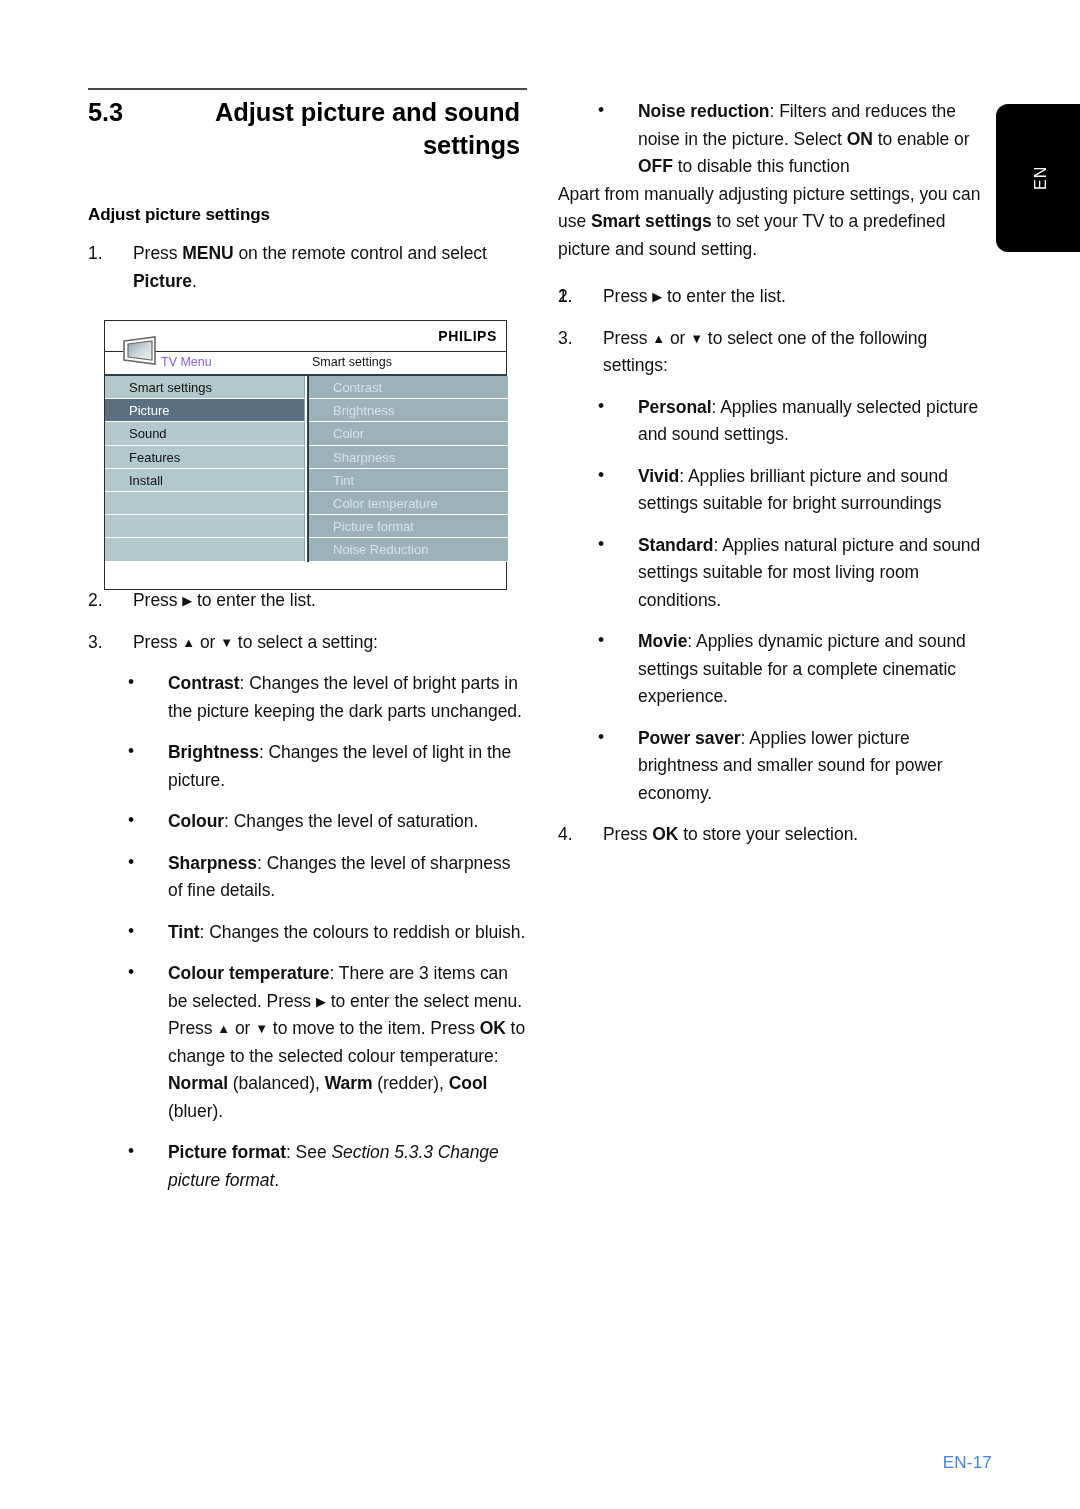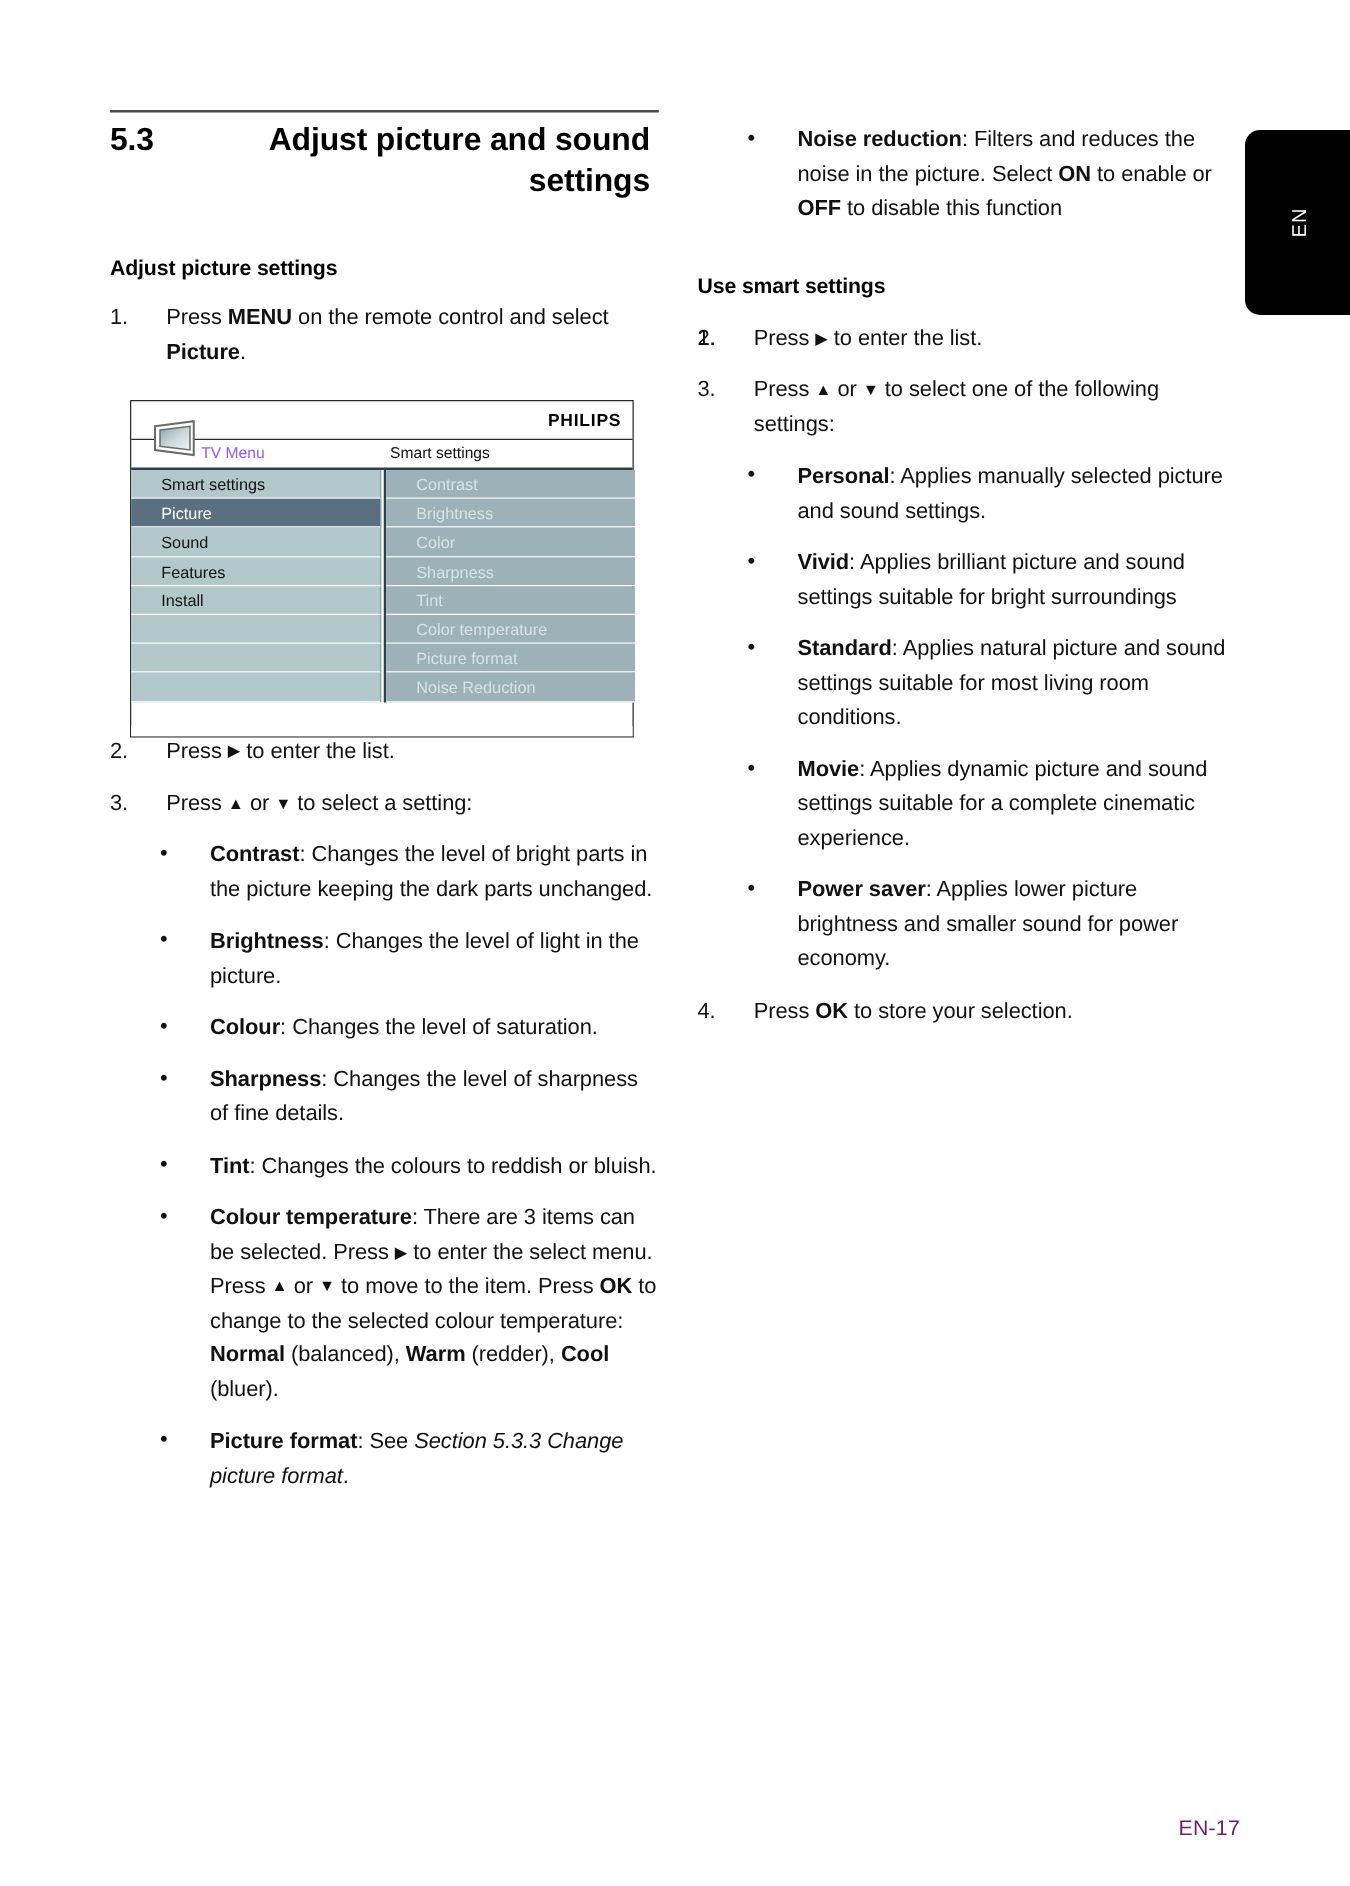"Apart from manually adjusting picture" div.p { html: none -> <div> <span>Apart from manually adjusting picture settings, you can use </span><b>Smart settings</b><span> to set your TV to a predefined picture and sound setting.</span> </div> }
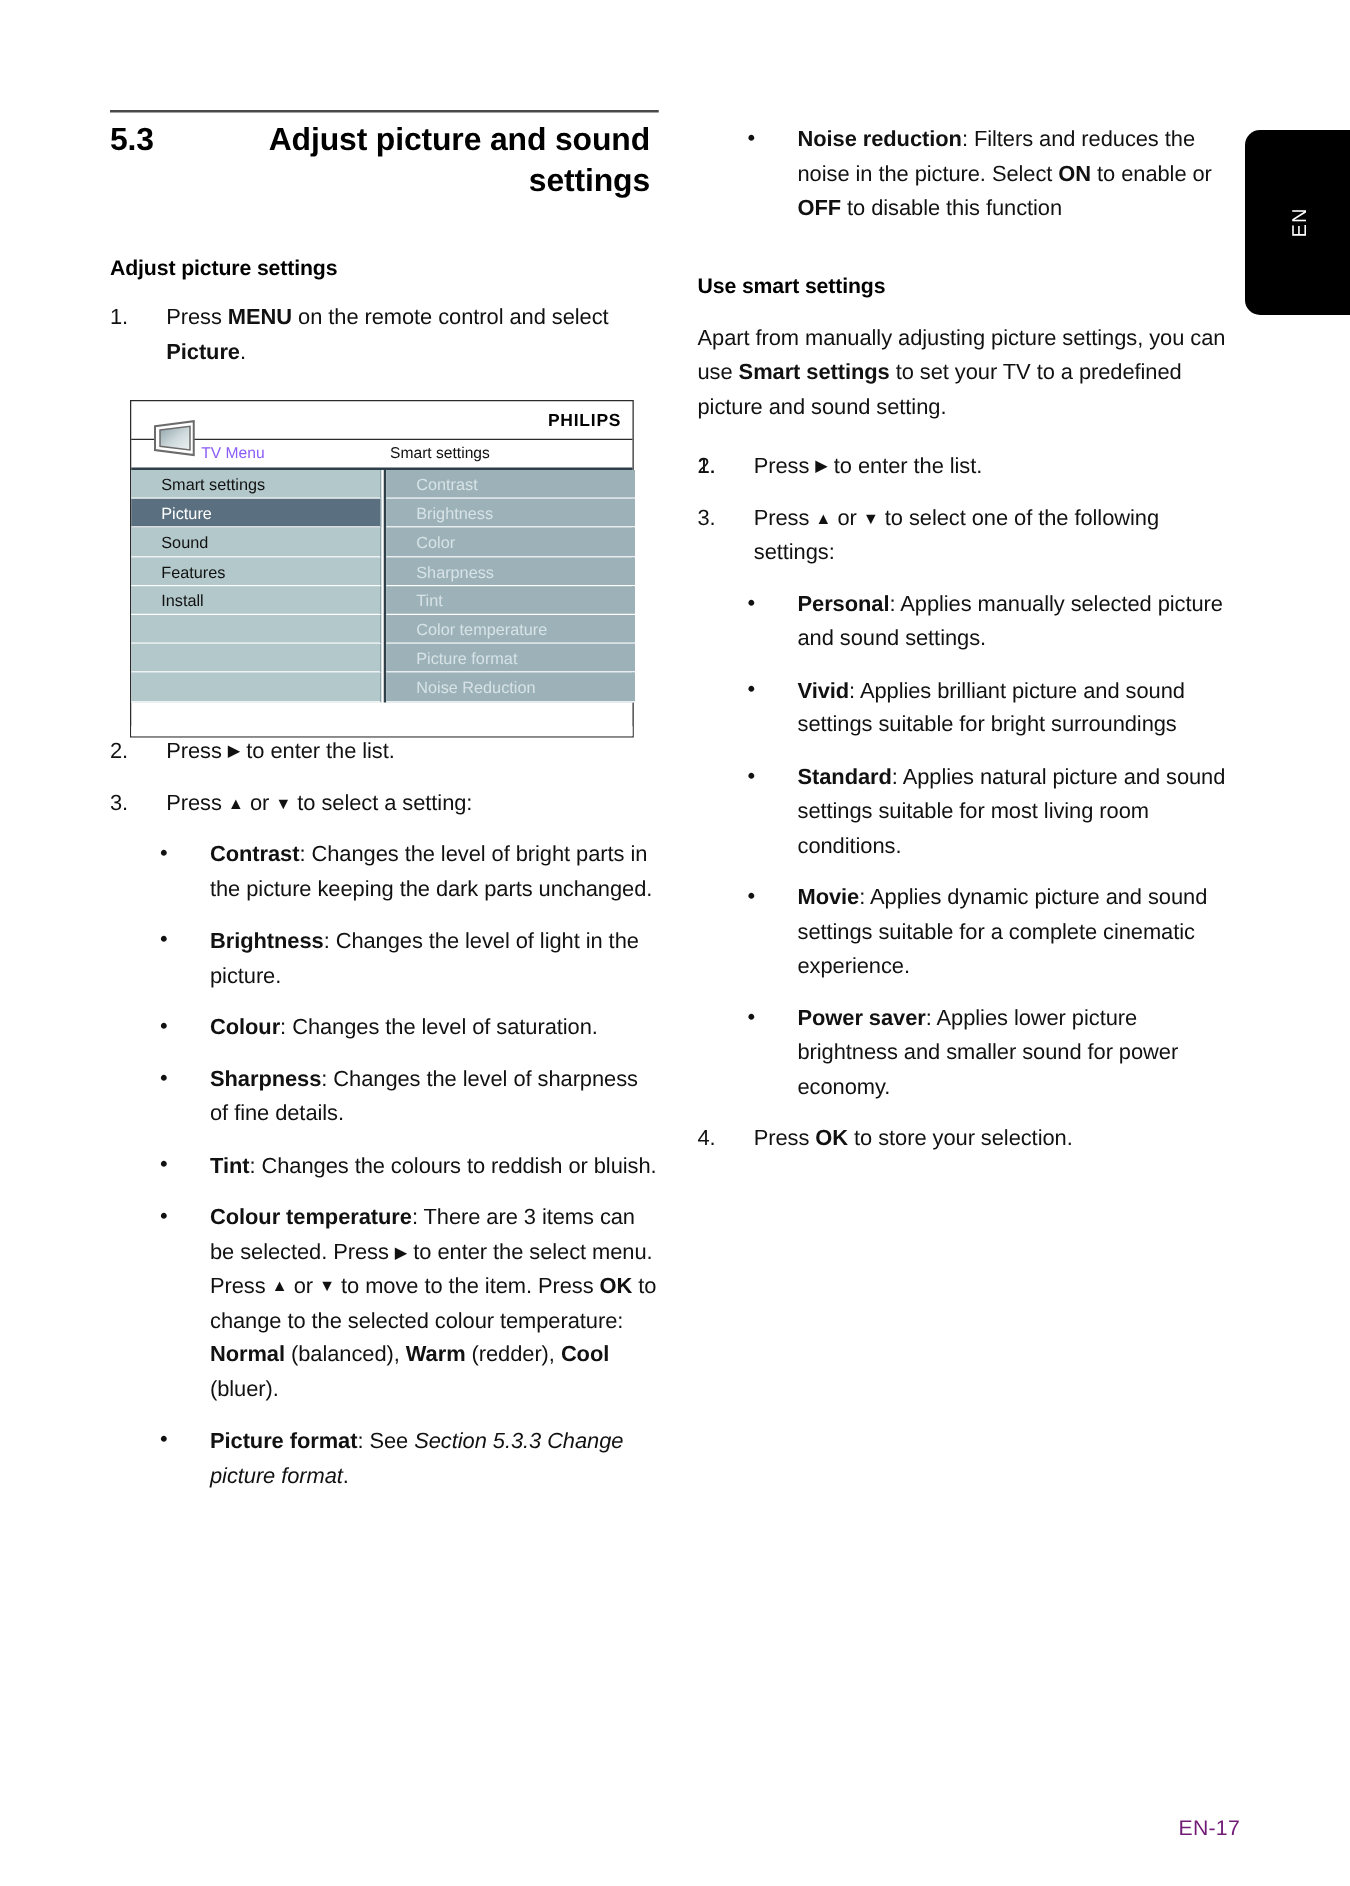"Use smart settings" div.sub-head { html: <div>Use smart settings</div> -> none }
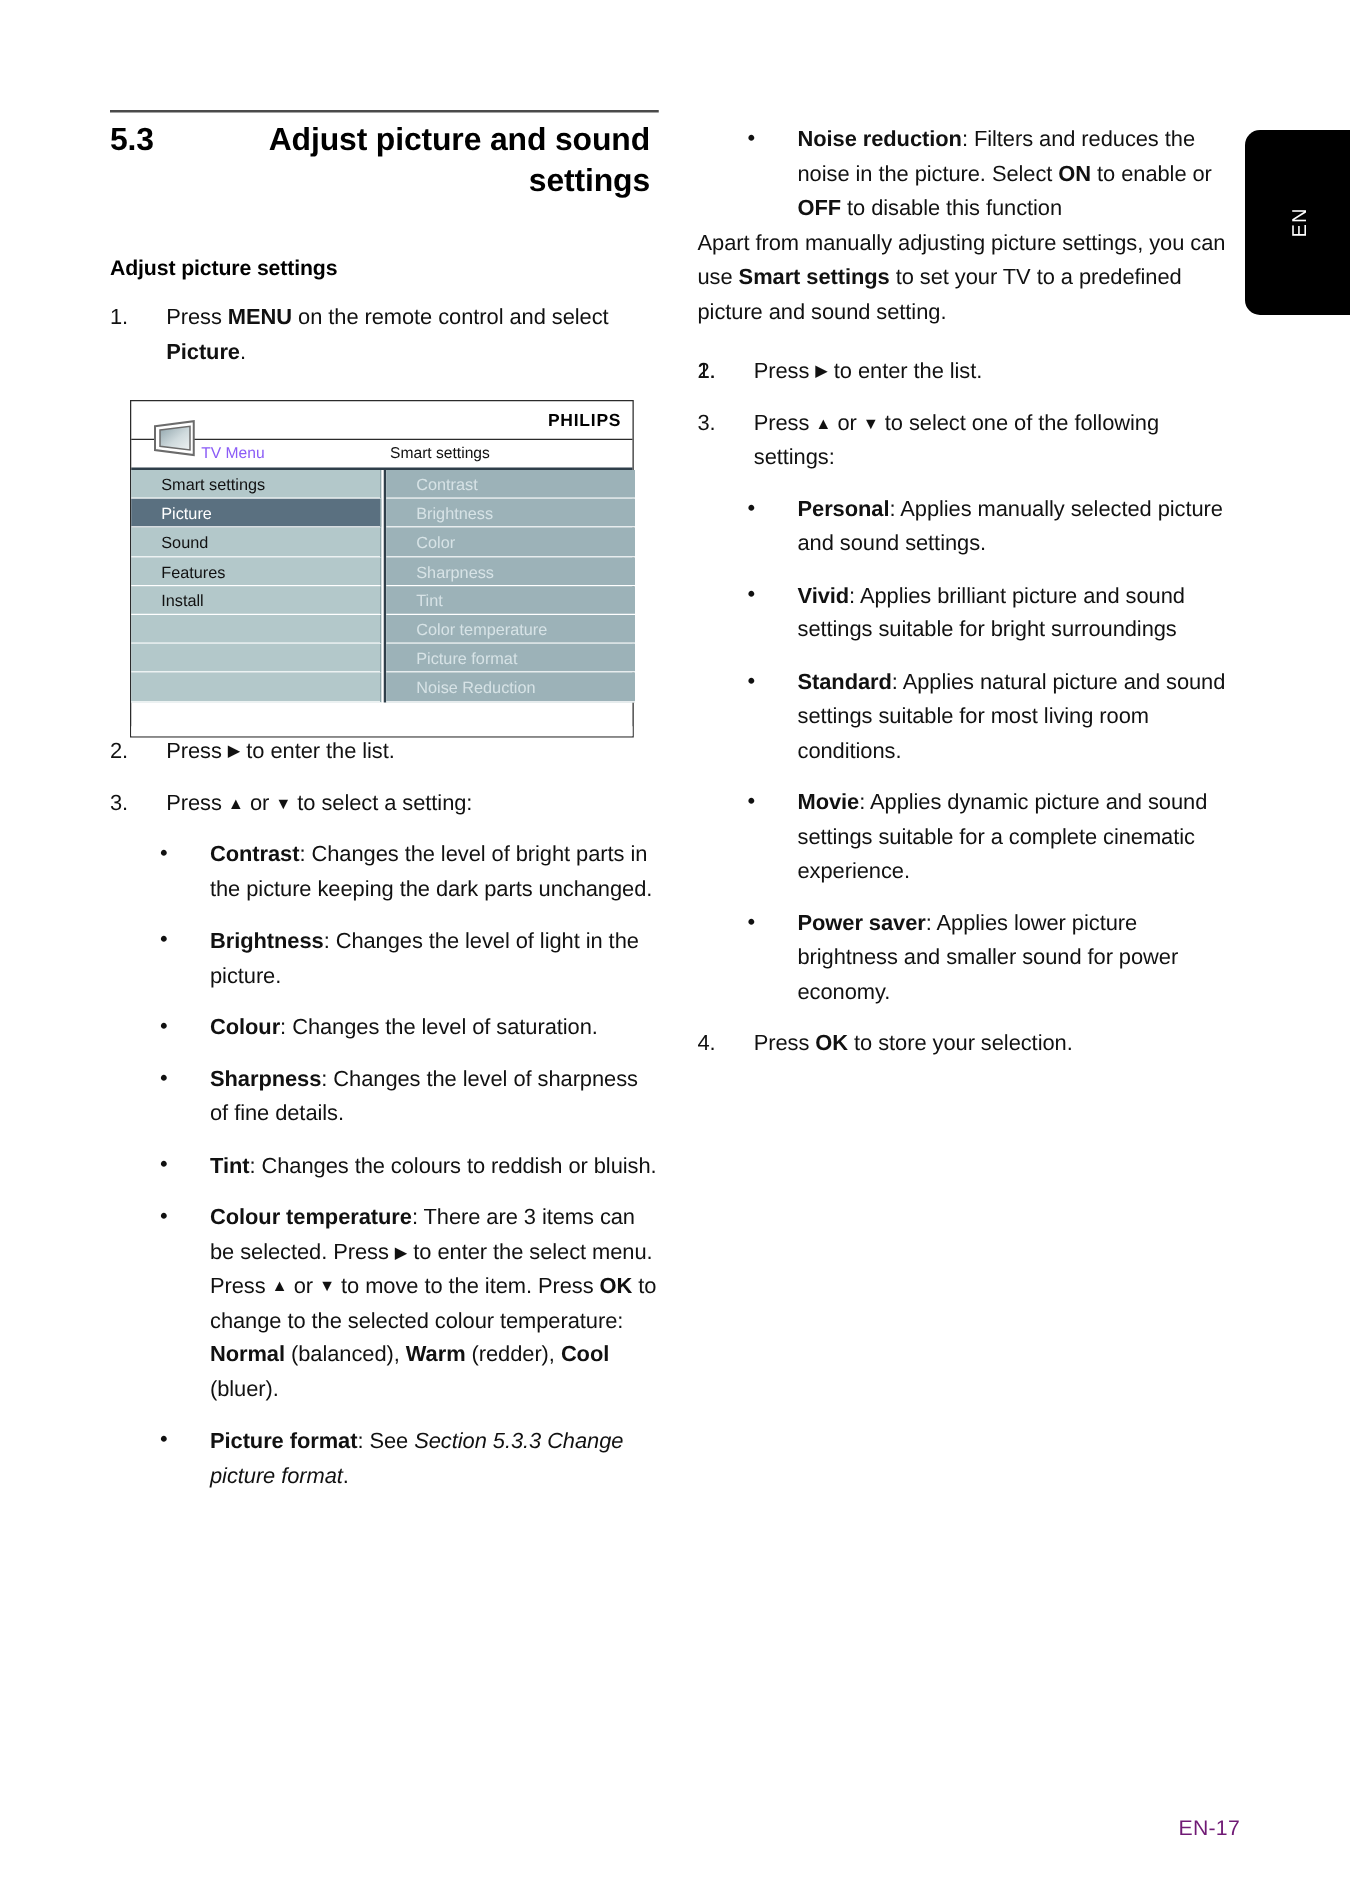"EN-17" .footer { color: #701a75 -> #3b82f6 }
